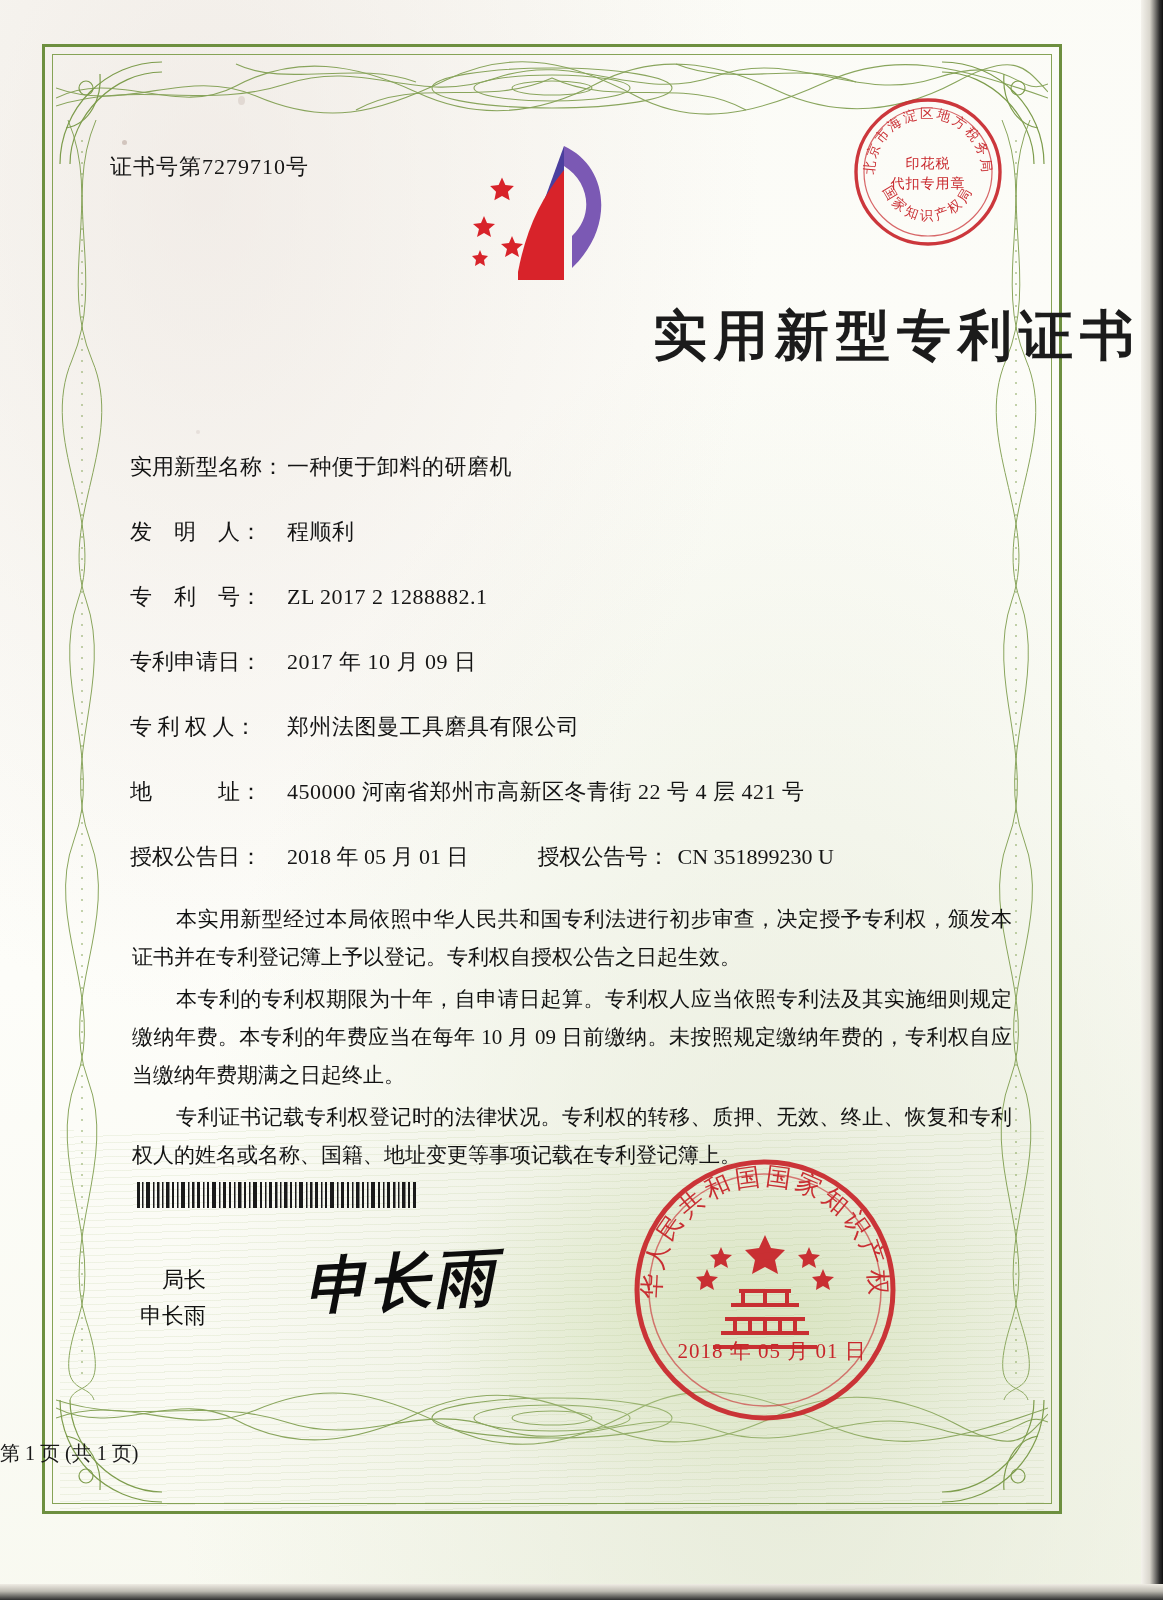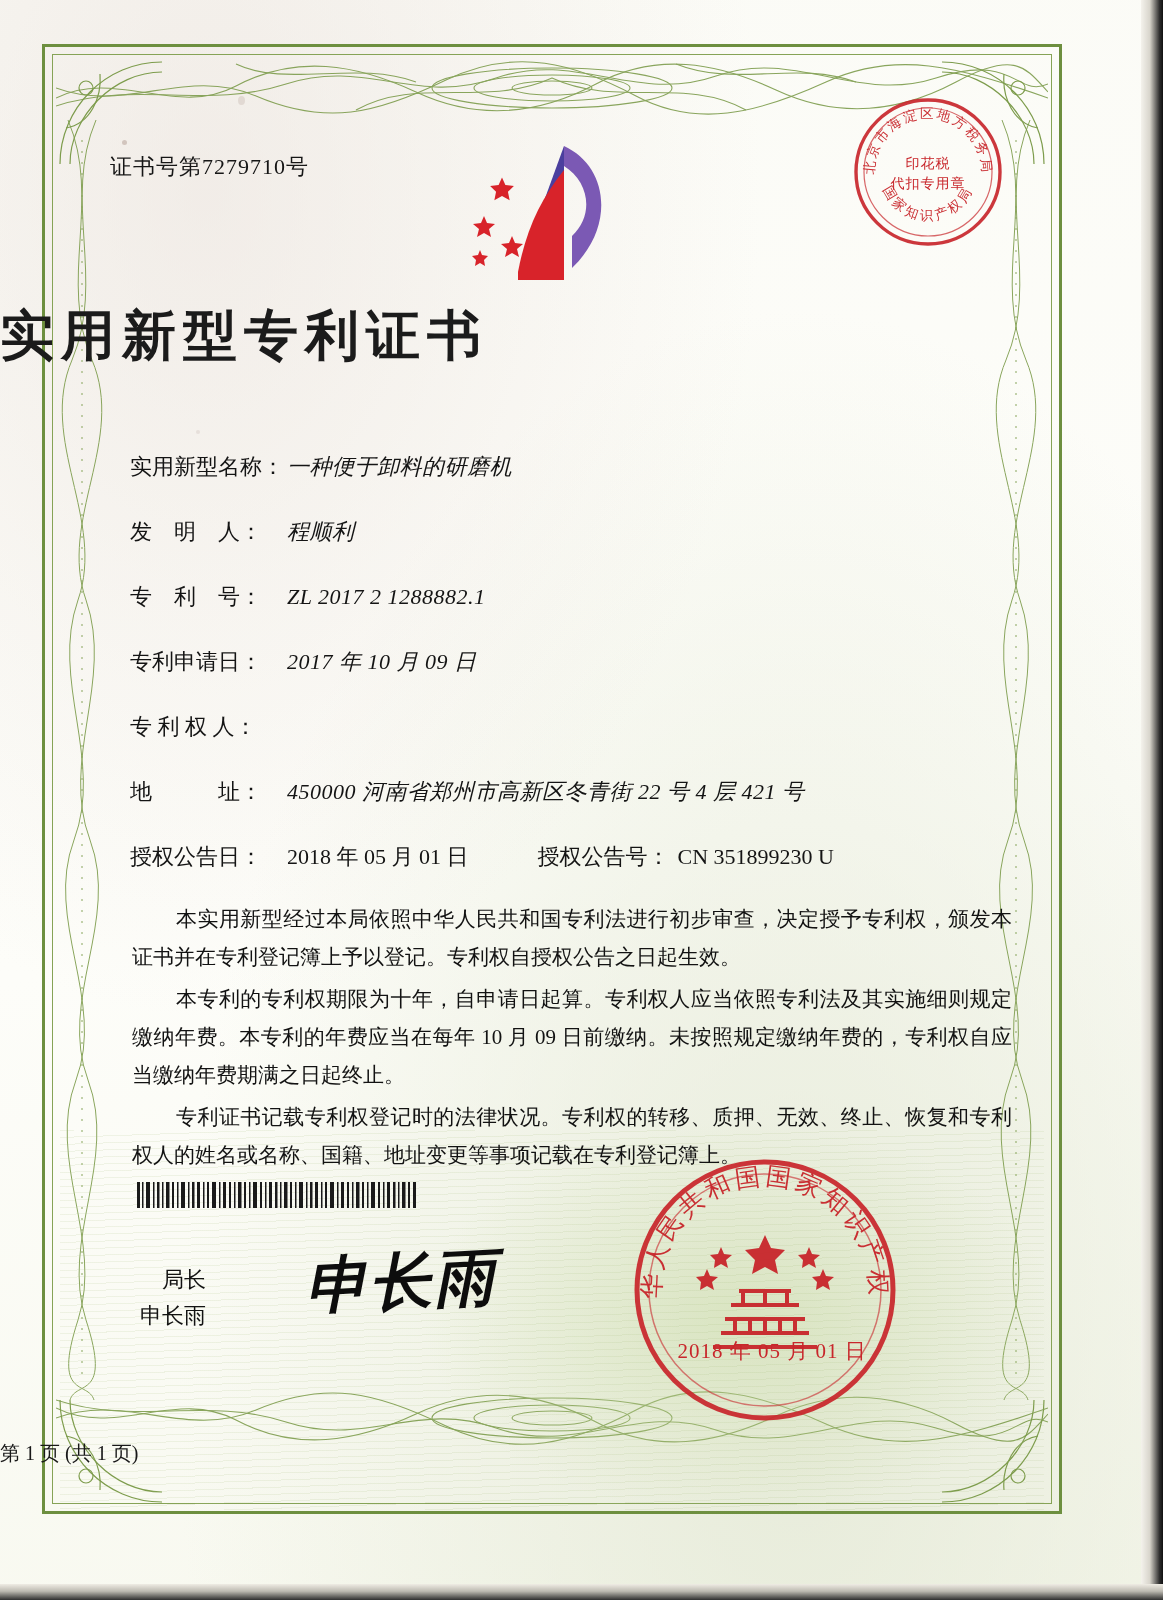"实用新型专利证书" .doc-title { text-align: left -> right }
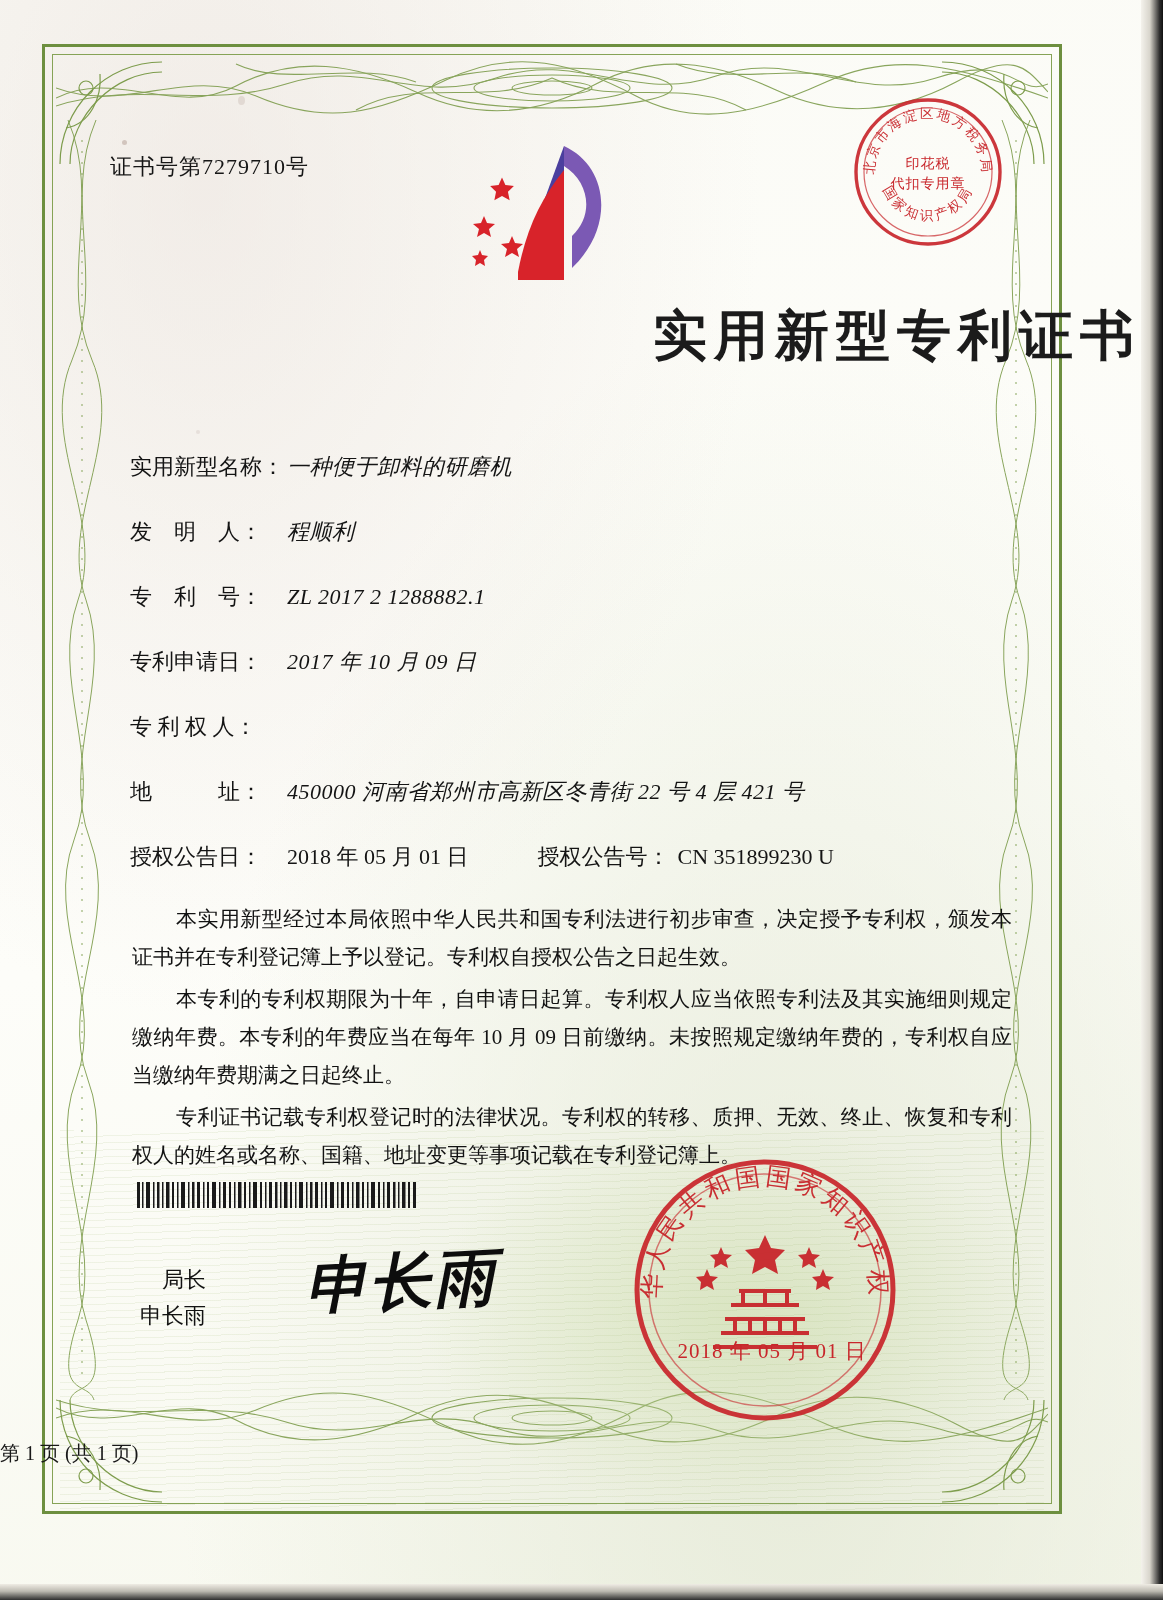"一种便于卸料的研磨机" .fvalue { font-style: italic -> none }
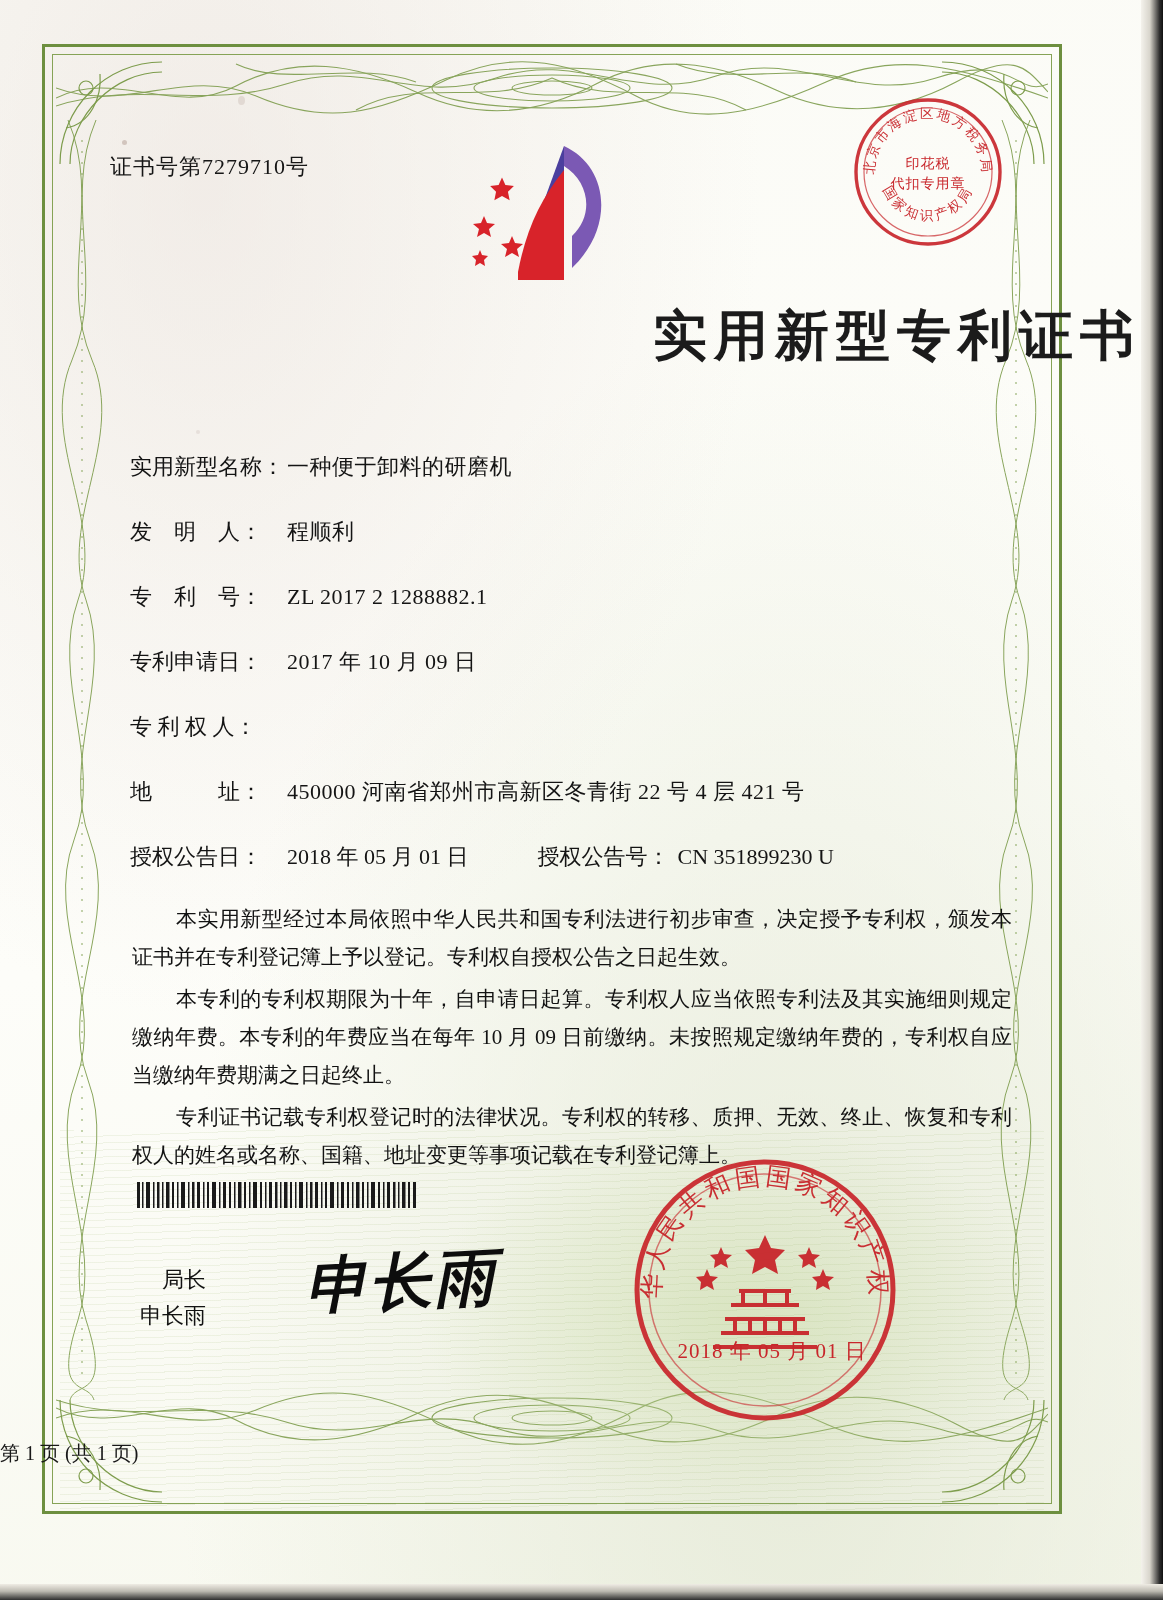"郑州法图曼工具磨具有限公司" div.fvalue { html: none -> <div>郑州法图曼工具磨具有限公司</div> }
